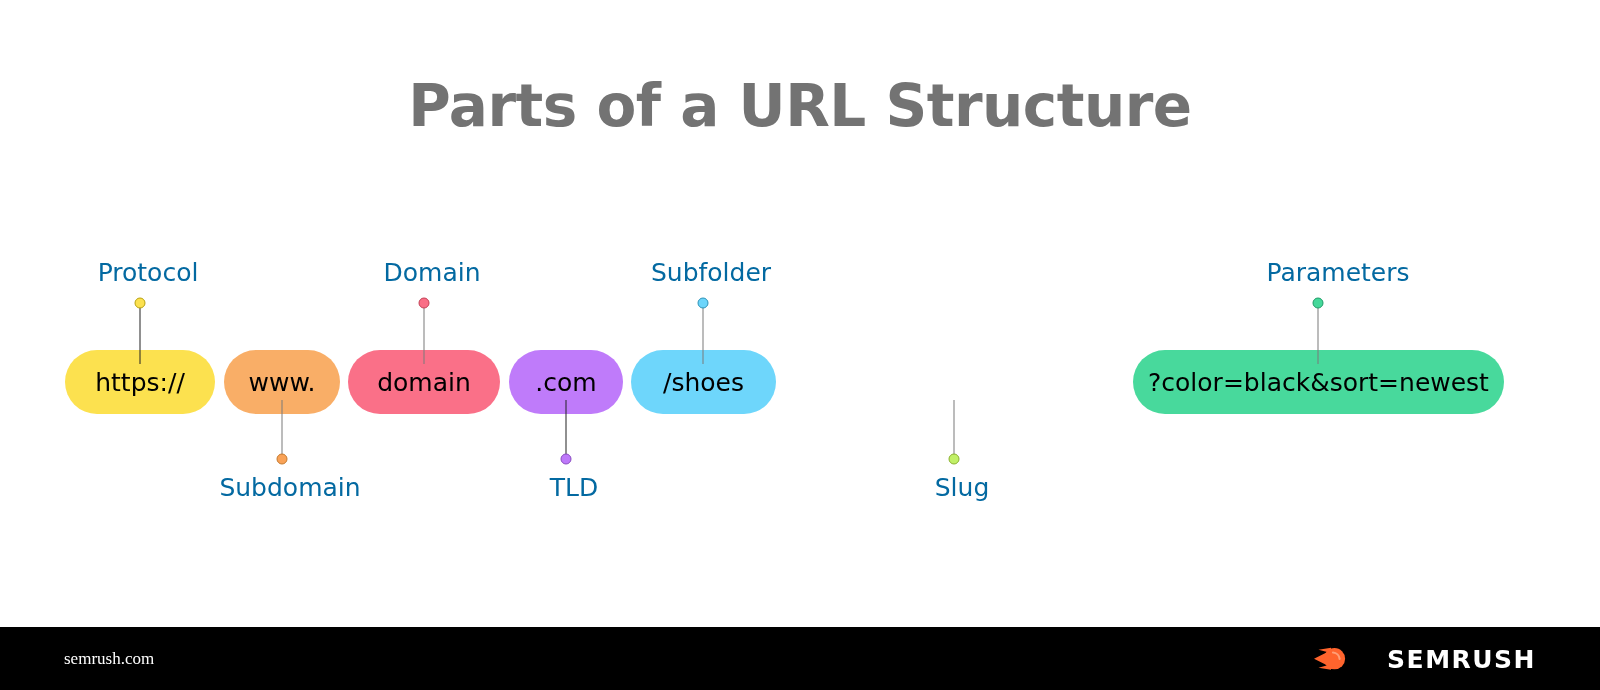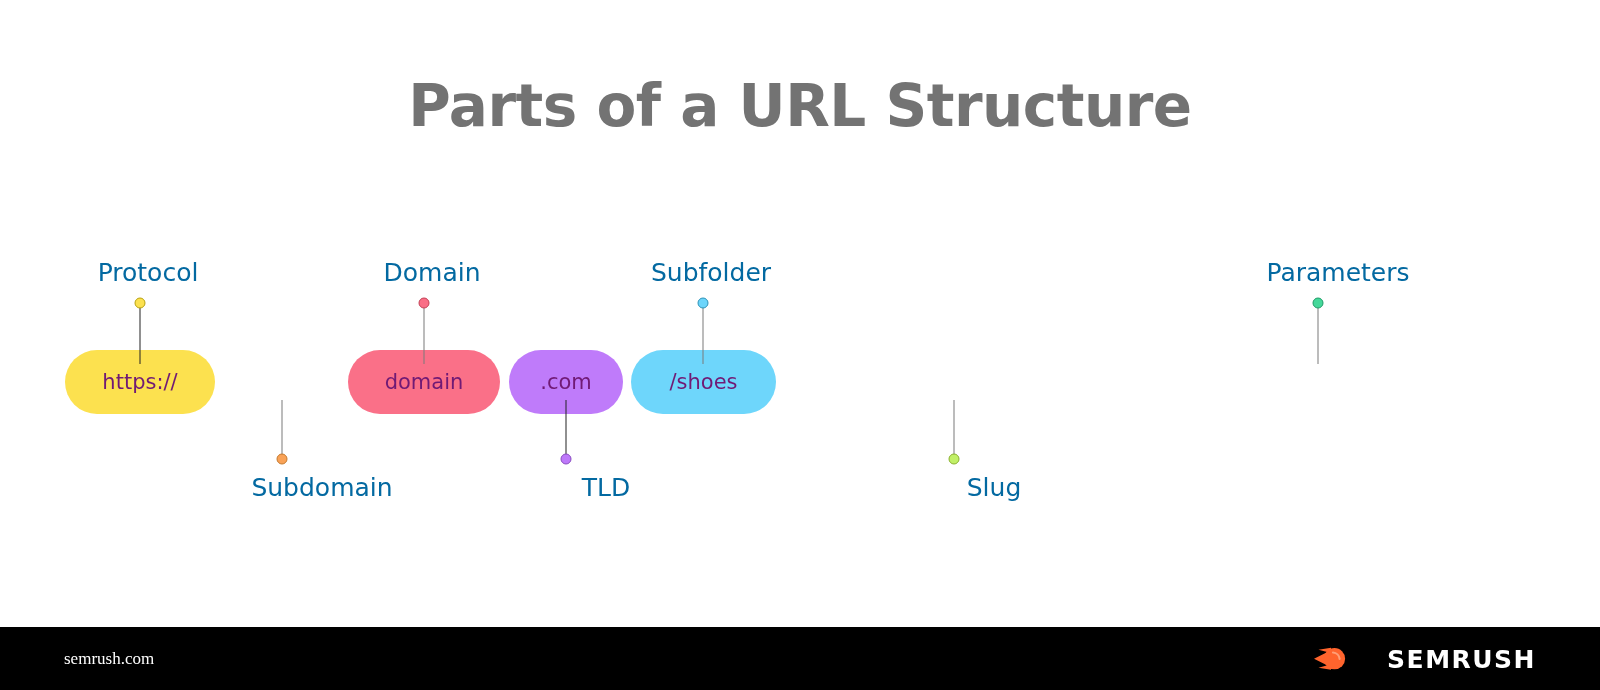"https://" .pill { color: #701a75 -> #000000; font-size: 21px -> 25px }
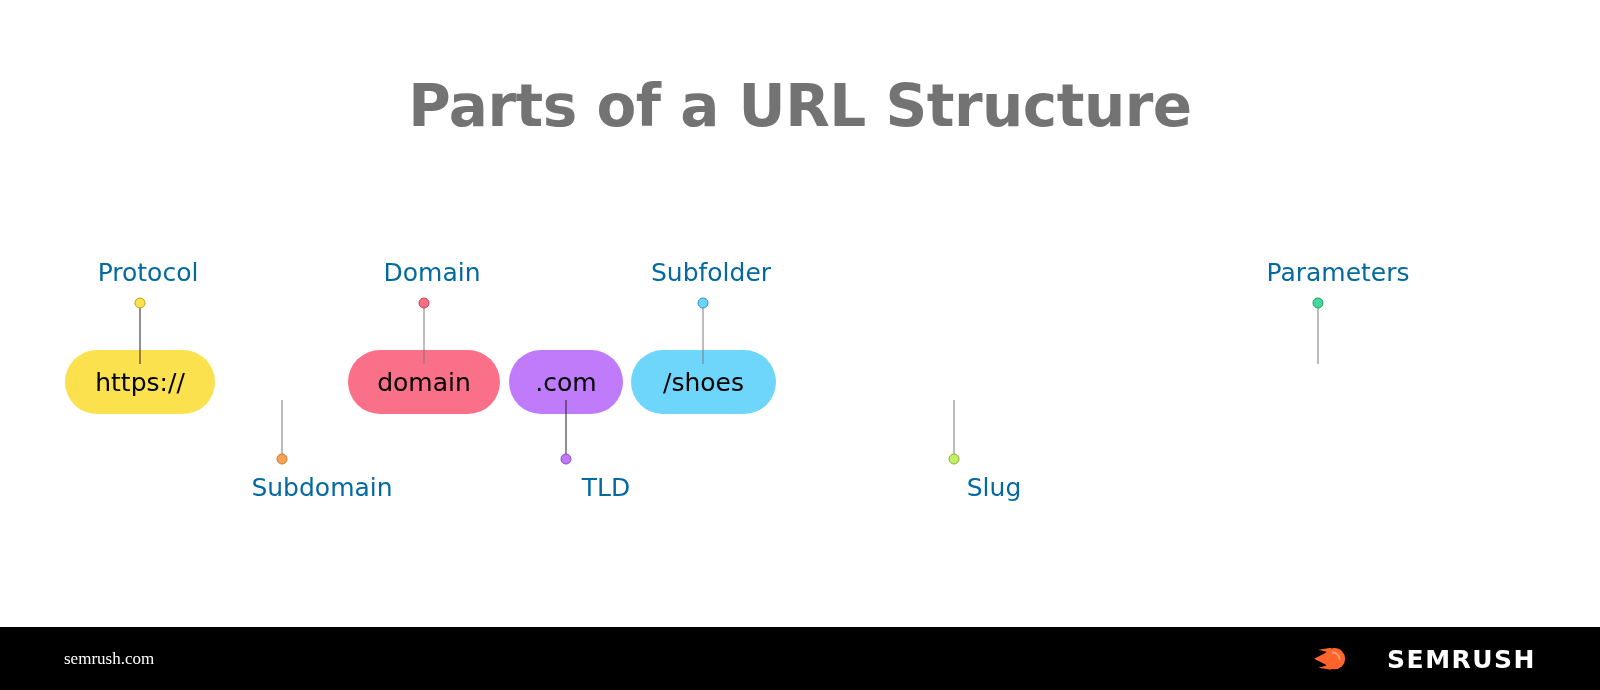"www." div.pill { html: none -> <div>www.</div> }
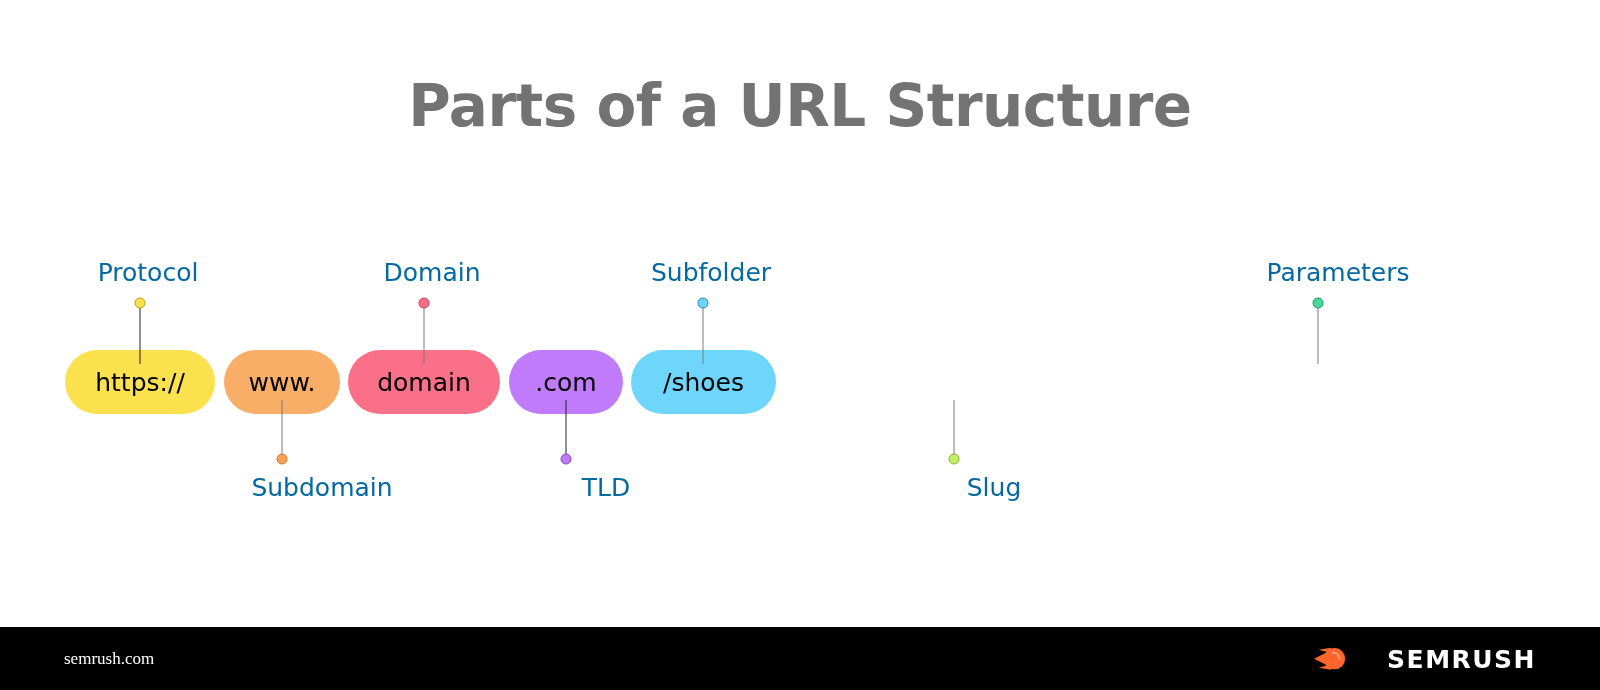"?color=black&sort=newest" div.pill { html: none -> <div>?color=black&amp;sort=newest</div> }
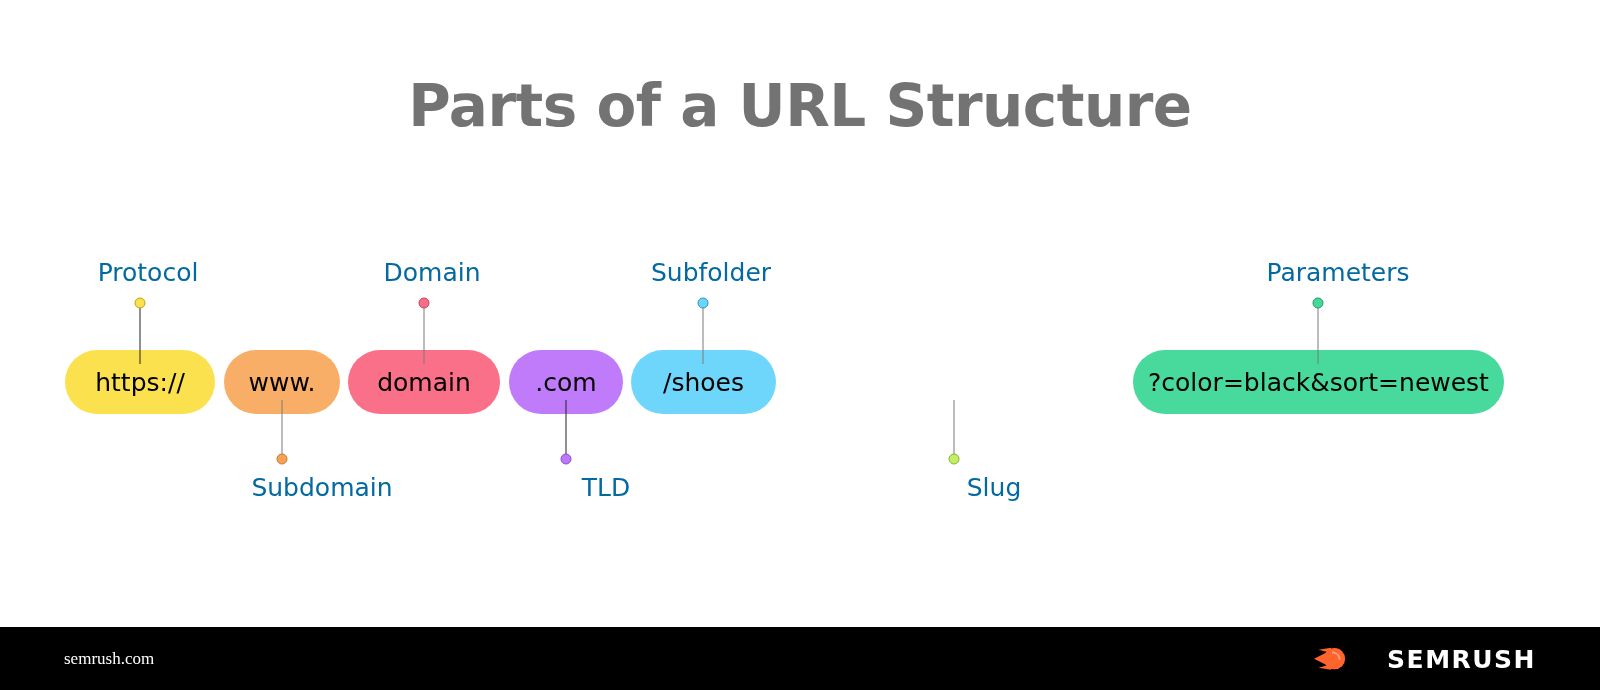"Subdomain" .callout.down .label { margin-left: 32px -> none }
